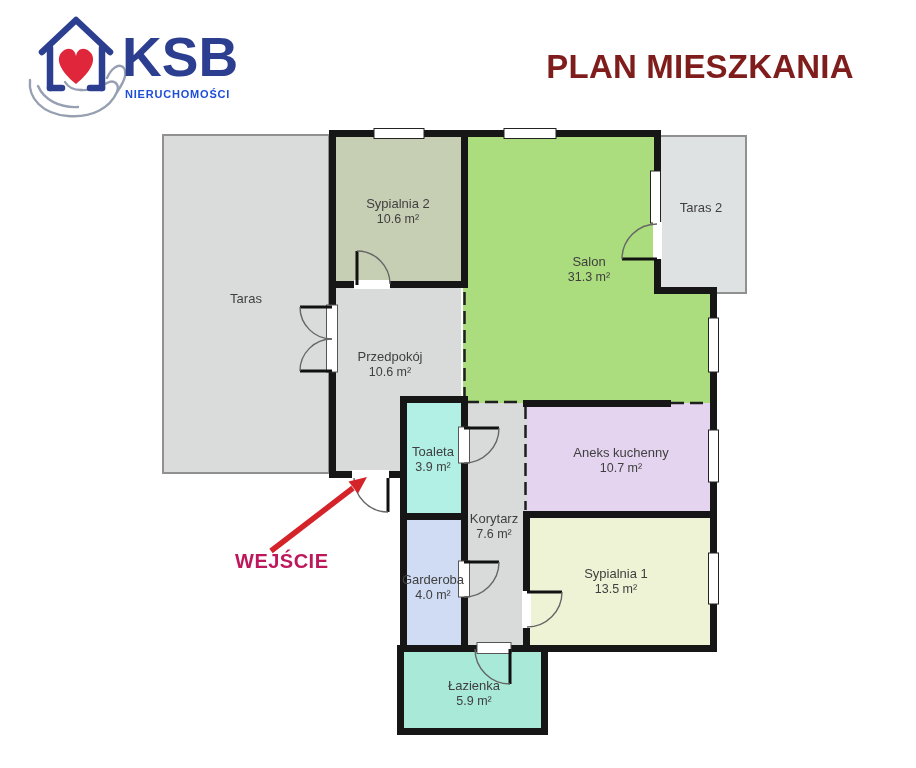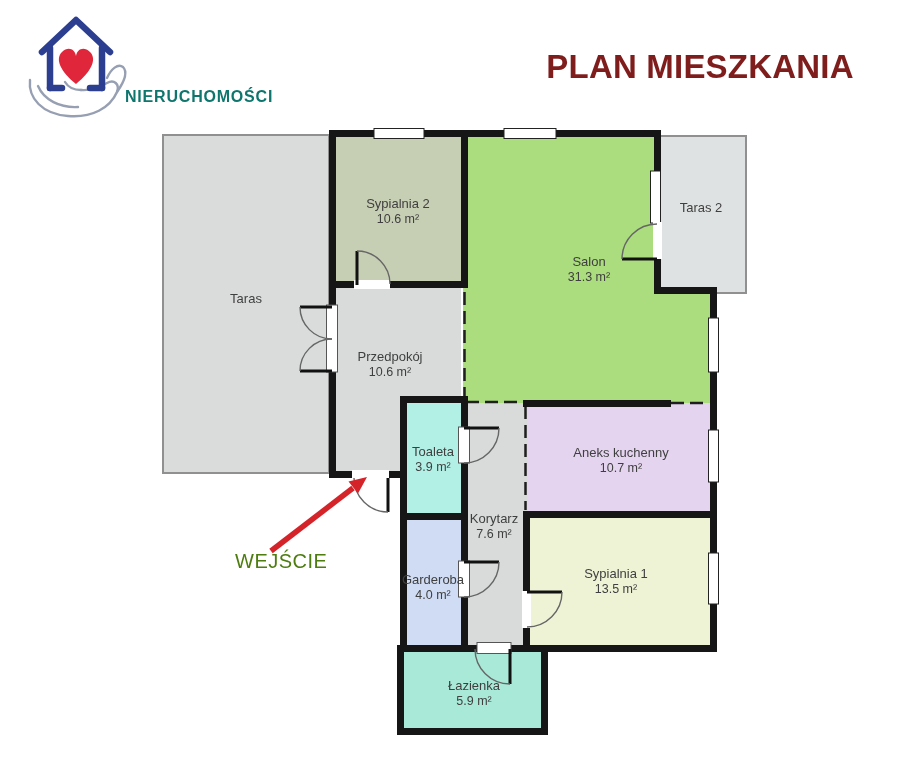"KSB" div.brand { html: none -> <div>KSB</div> }
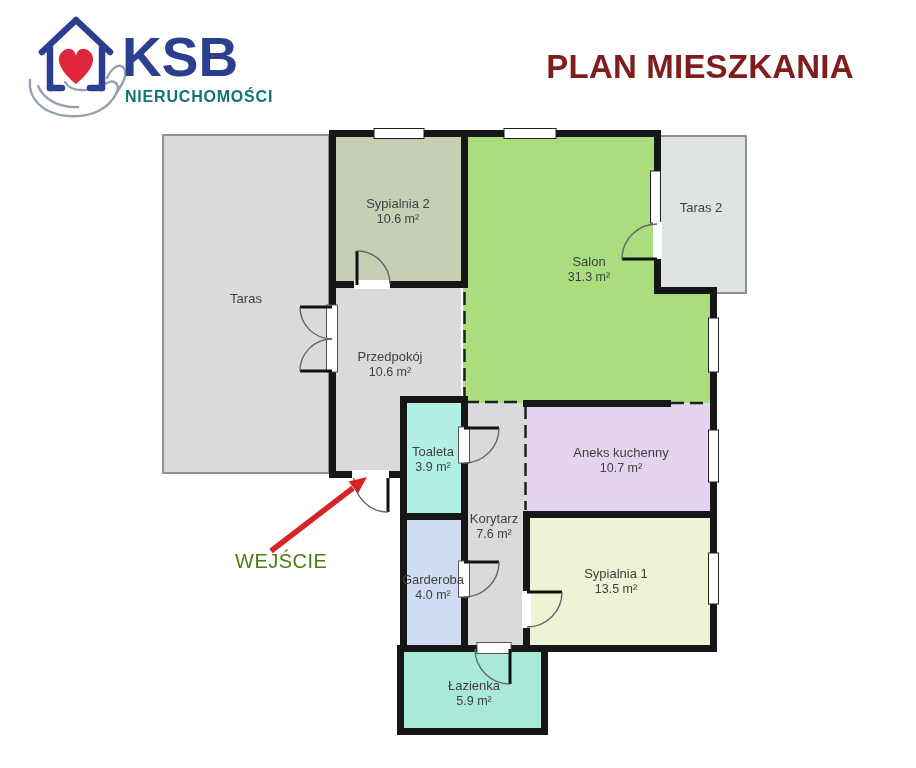"NIERUCHOMOŚCI" .brand-sub { color: #0f766e -> #1d4ed8; font-size: 16px -> 11px }
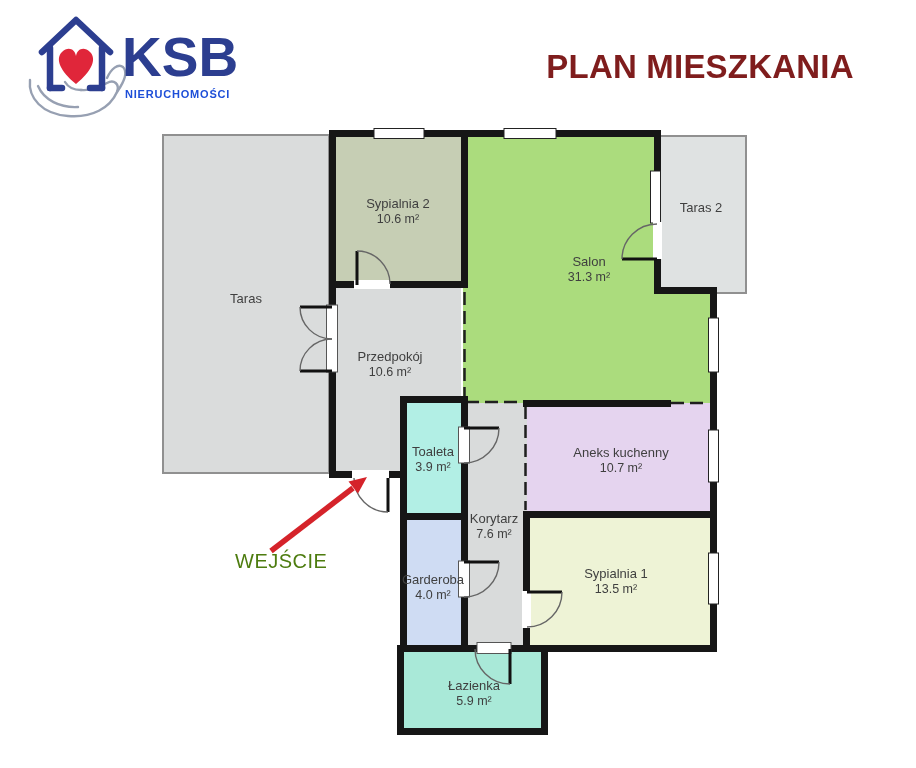"WEJŚCIE" .entrance-label { color: #4d7c0f -> #be185d; font-weight: 400 -> 700 }
